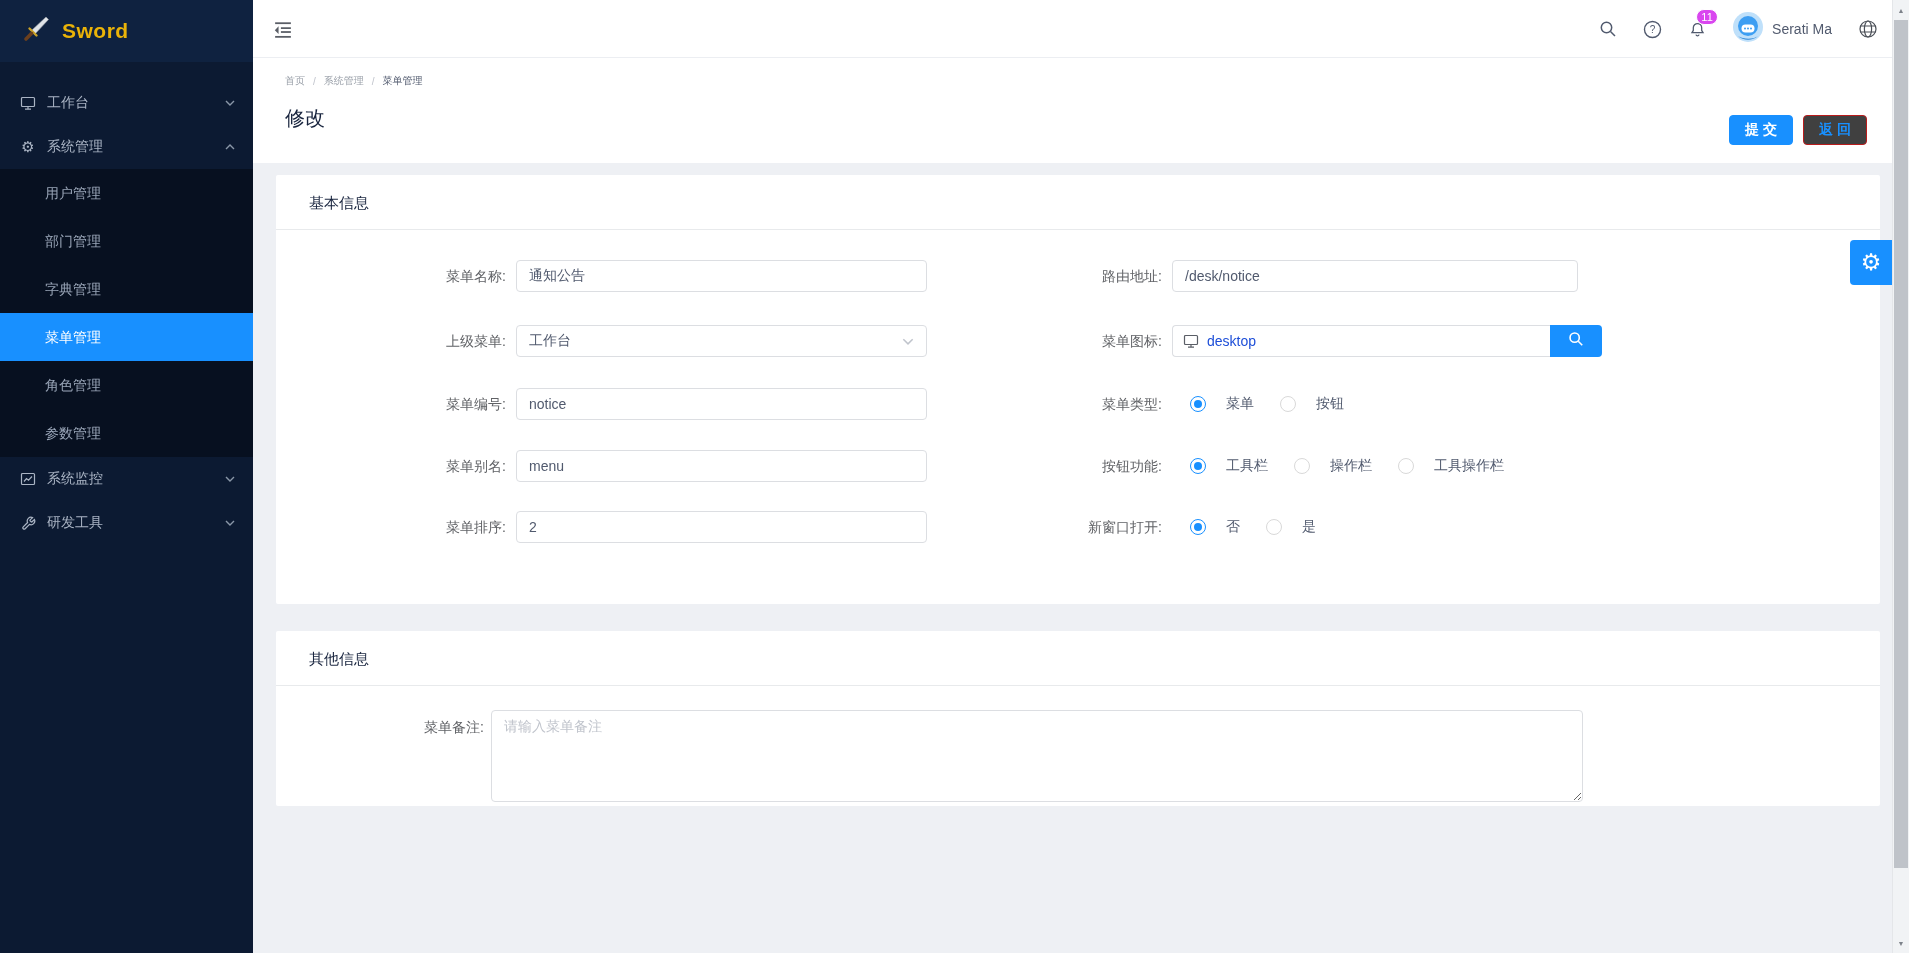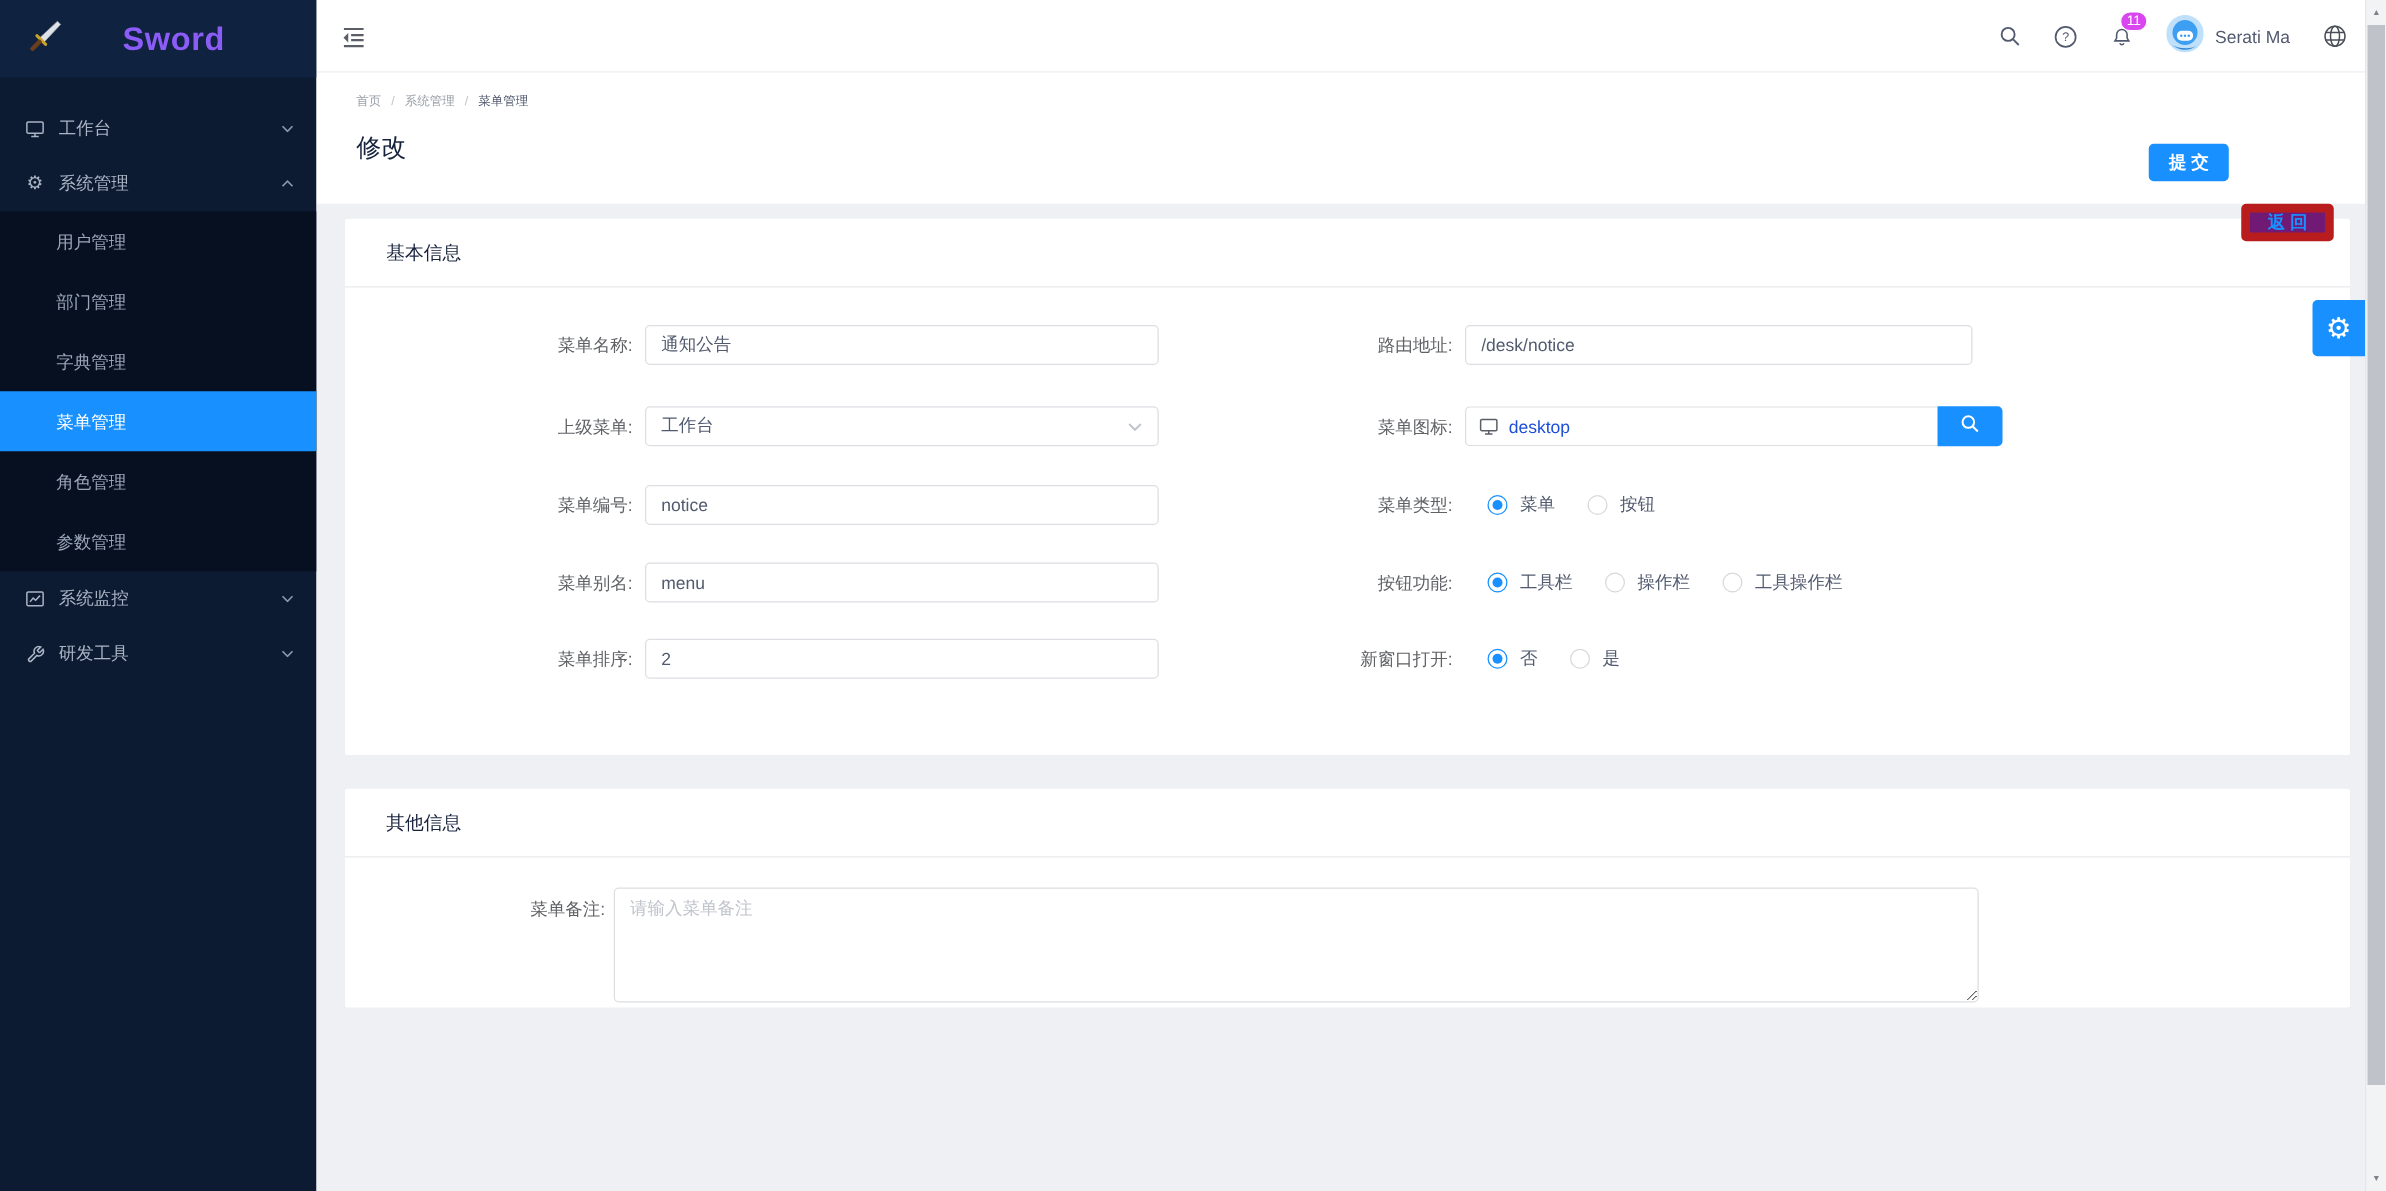"Sword" .logo-text { color: #8b5cf6 -> #eab308; font-size: 26px -> 21px; margin-left: 36px -> none }
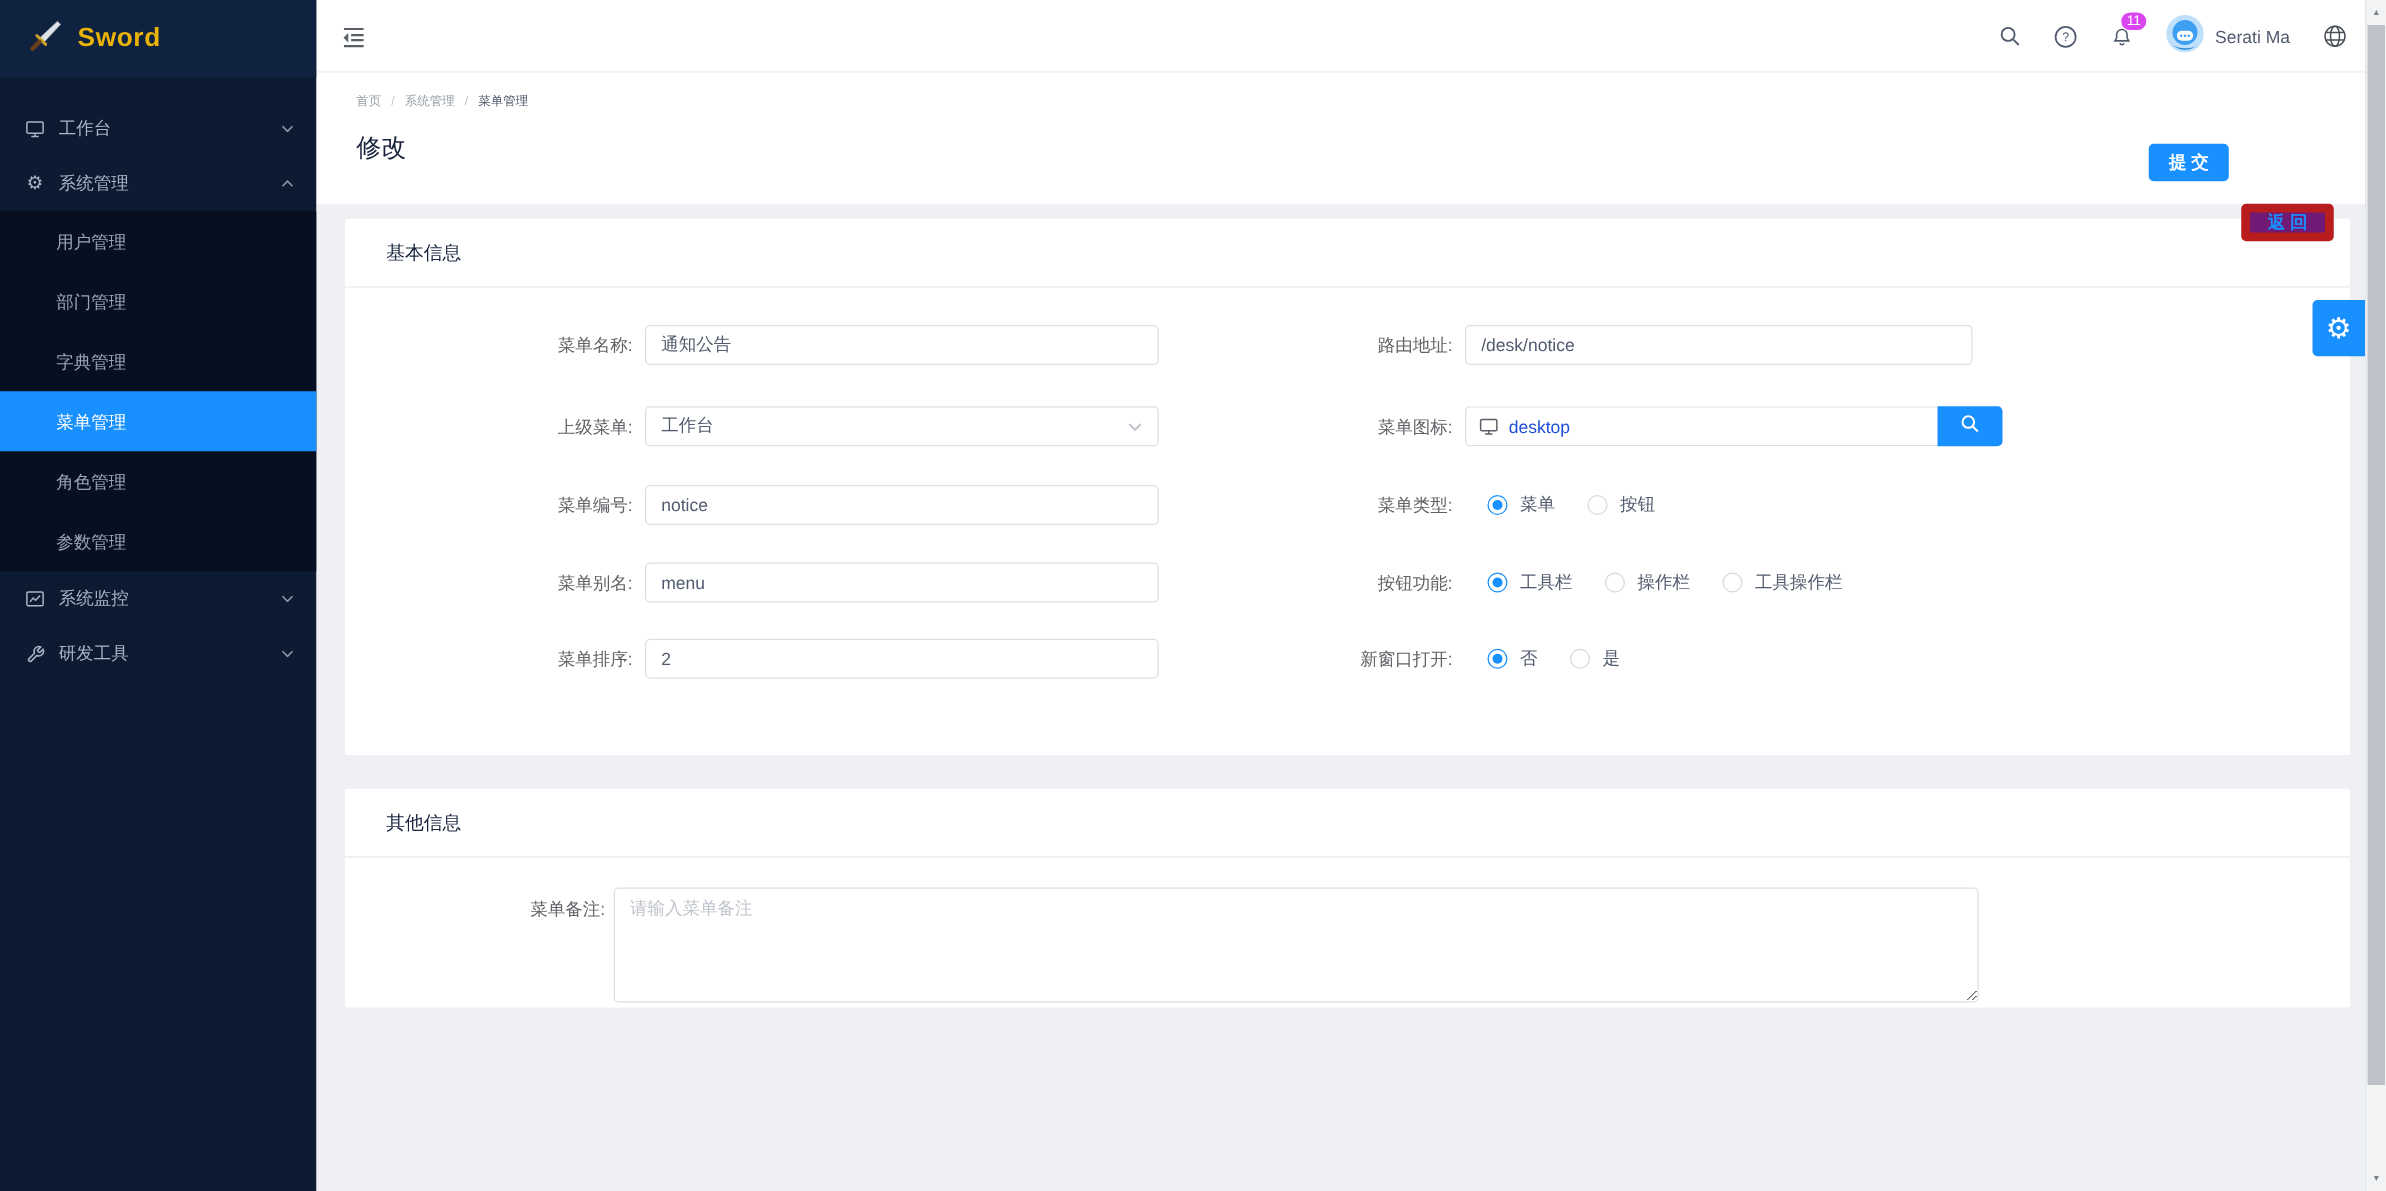"返 回" .btn-ghost { background: #701a75 -> #404040; border: 7px solid #b91c1c -> 1px solid #b91c1c; margin-top: 48px -> none }
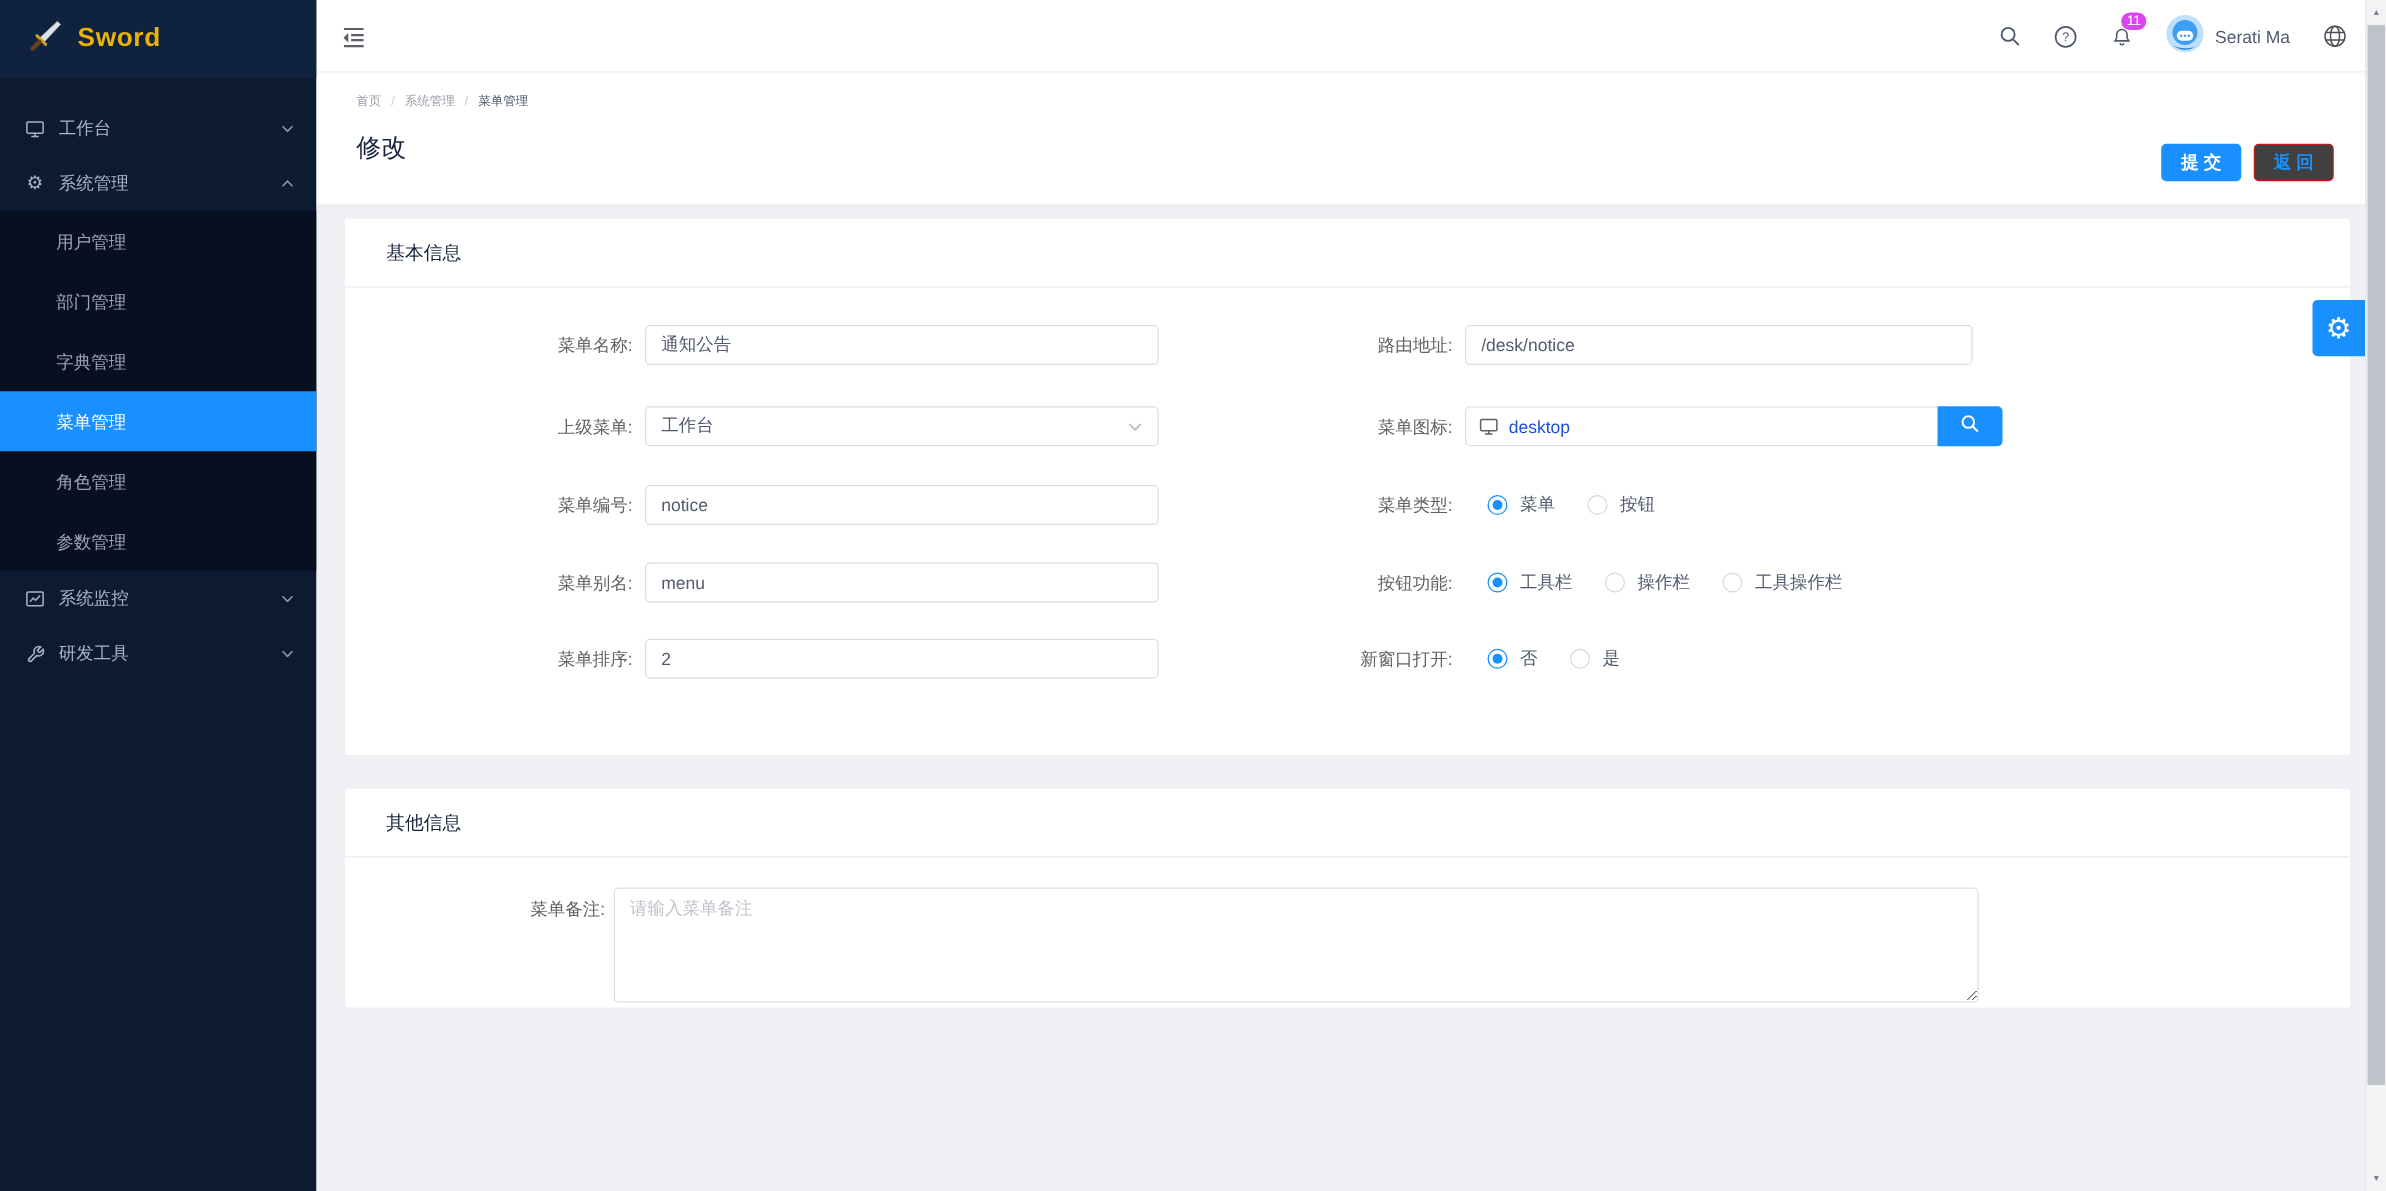"菜单" .radio-opt { gap: 10px -> 20px }
